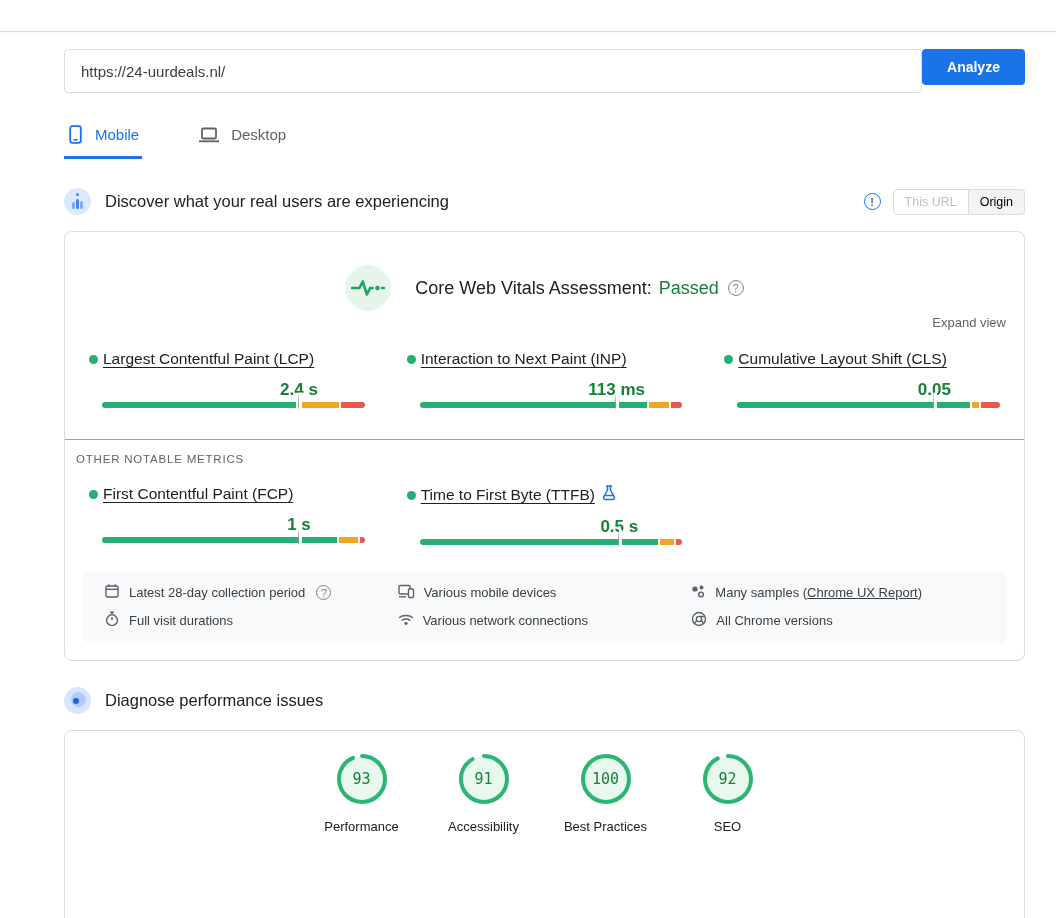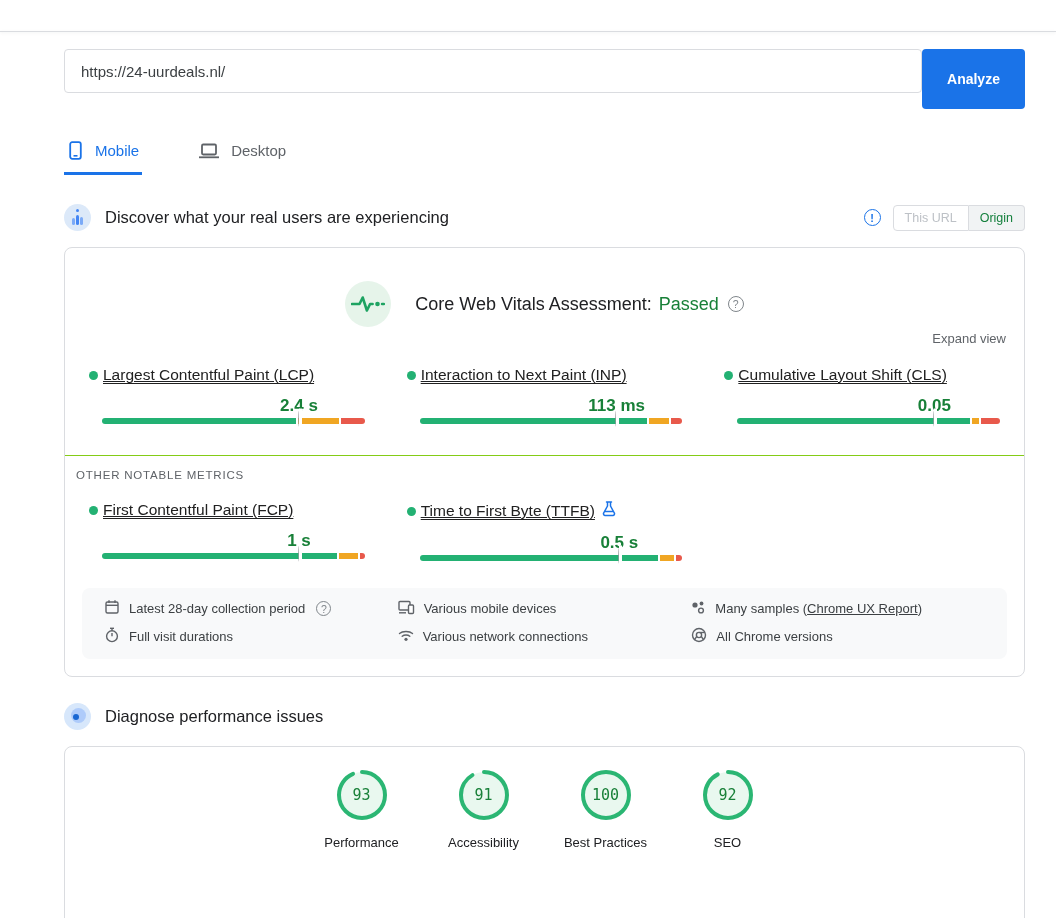"Analyze" .analyze-btn { height: 60px -> 36px }
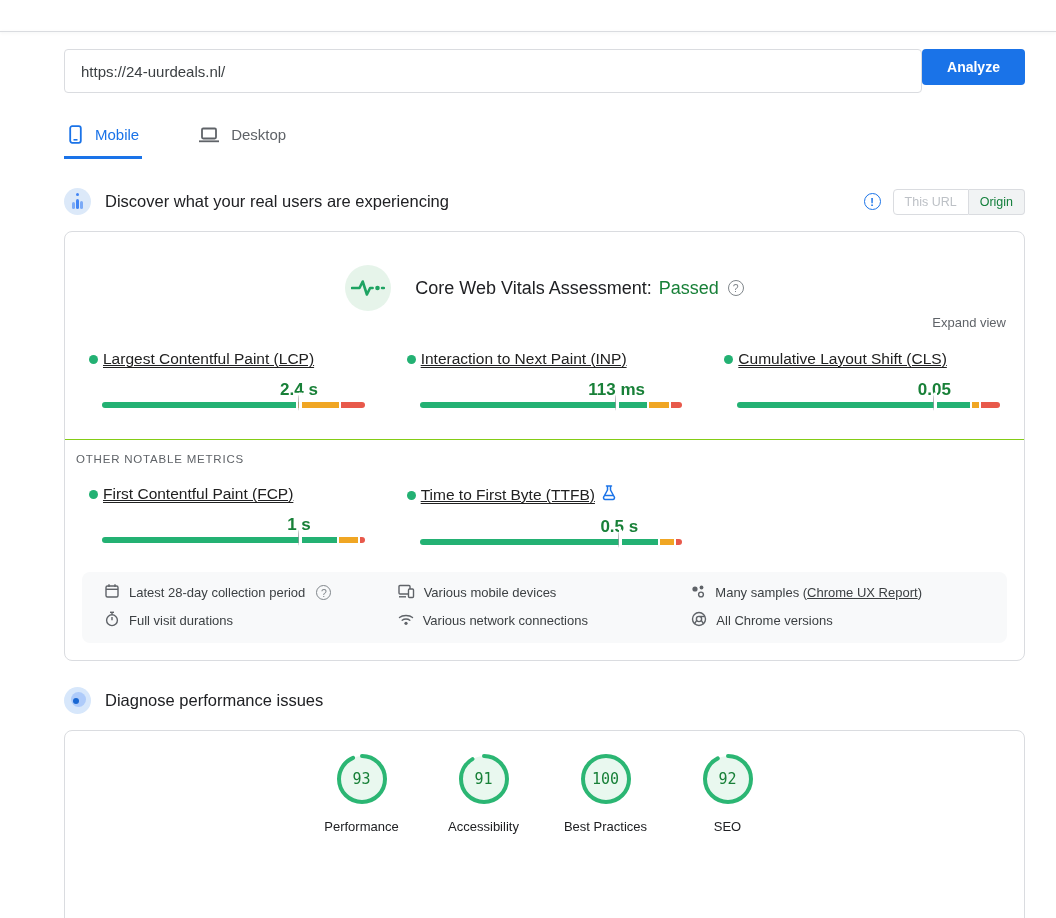"Origin" .toggle-btn.active { color: #15803d -> #000000 }
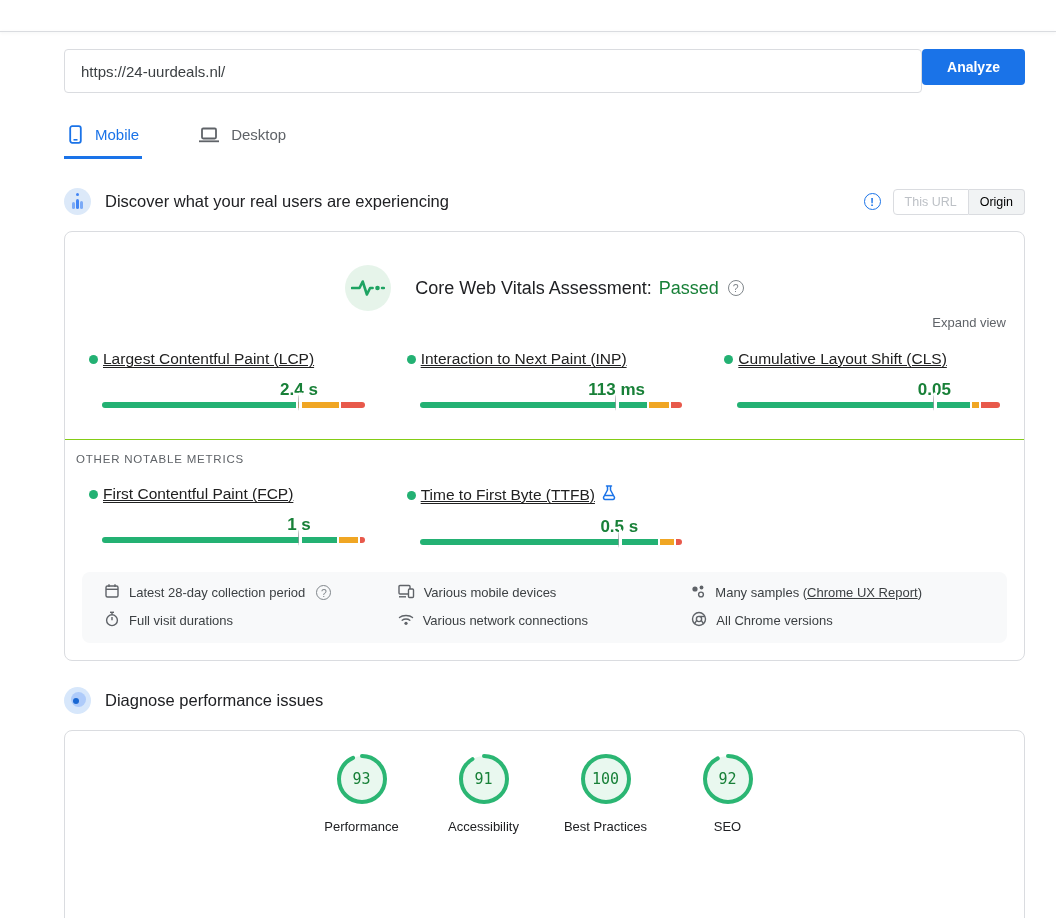"Largest Contentful Paint (LCP)" .metrics-row { text-decoration: underline -> none }
